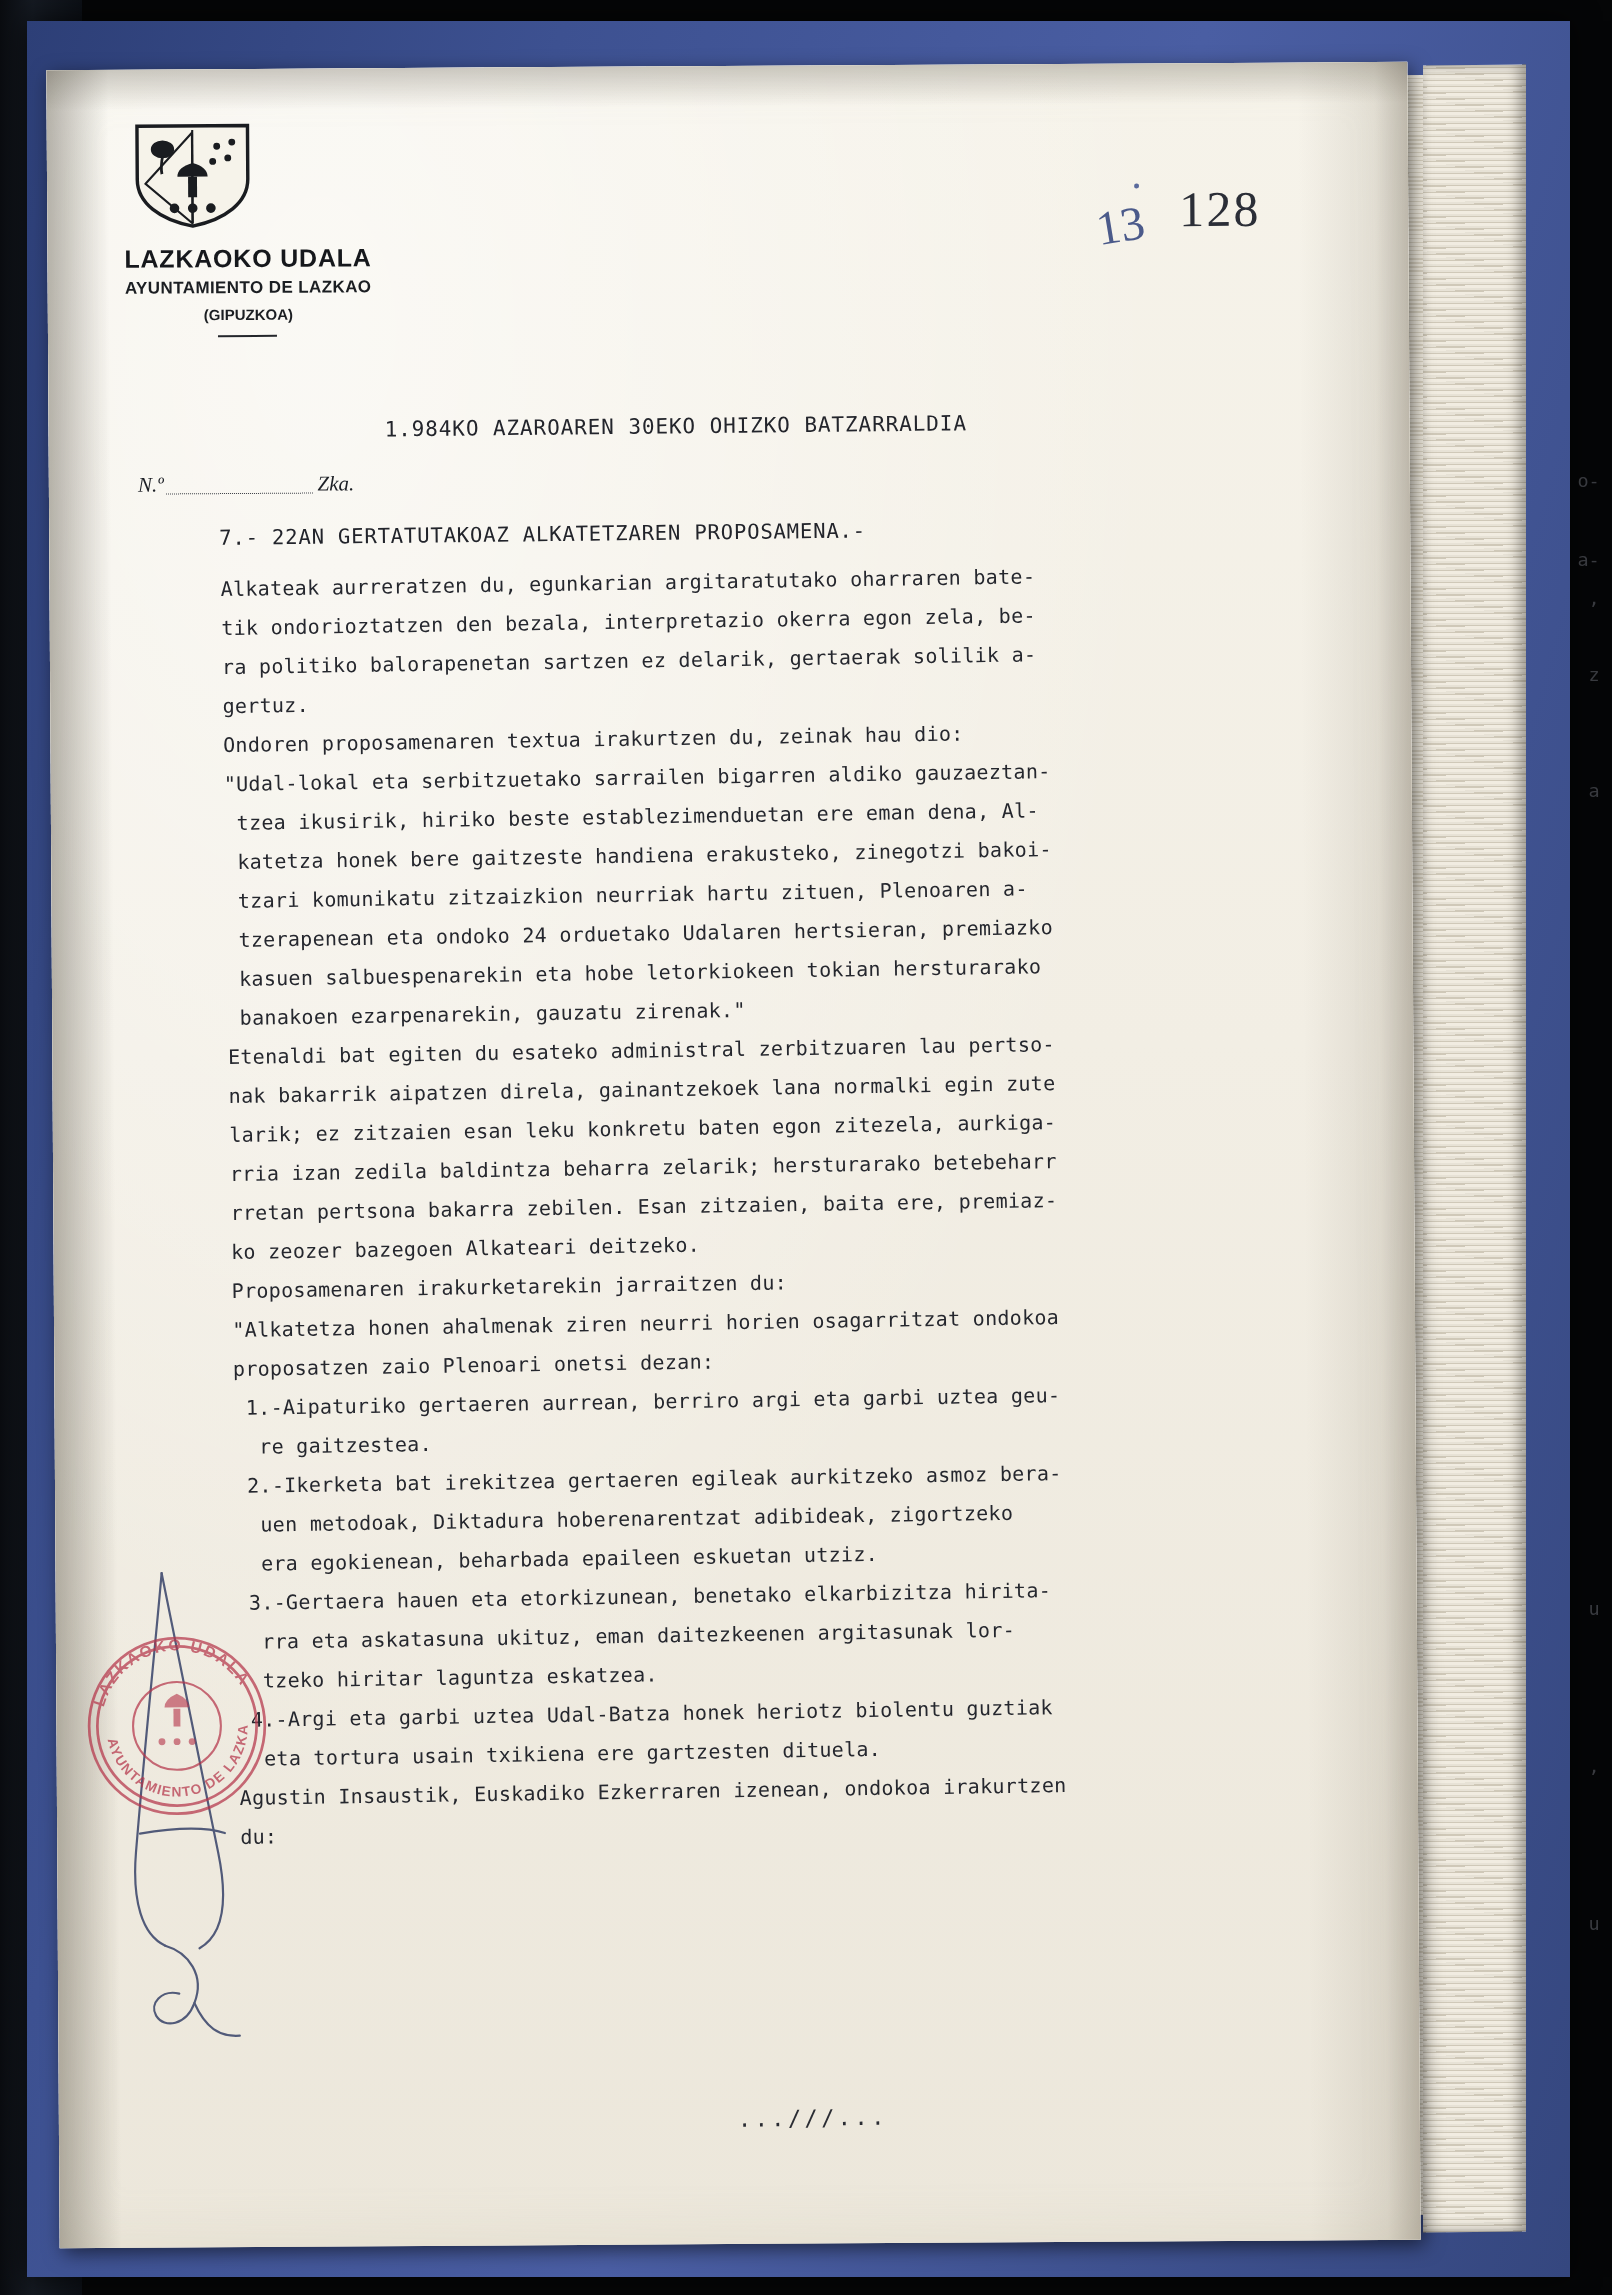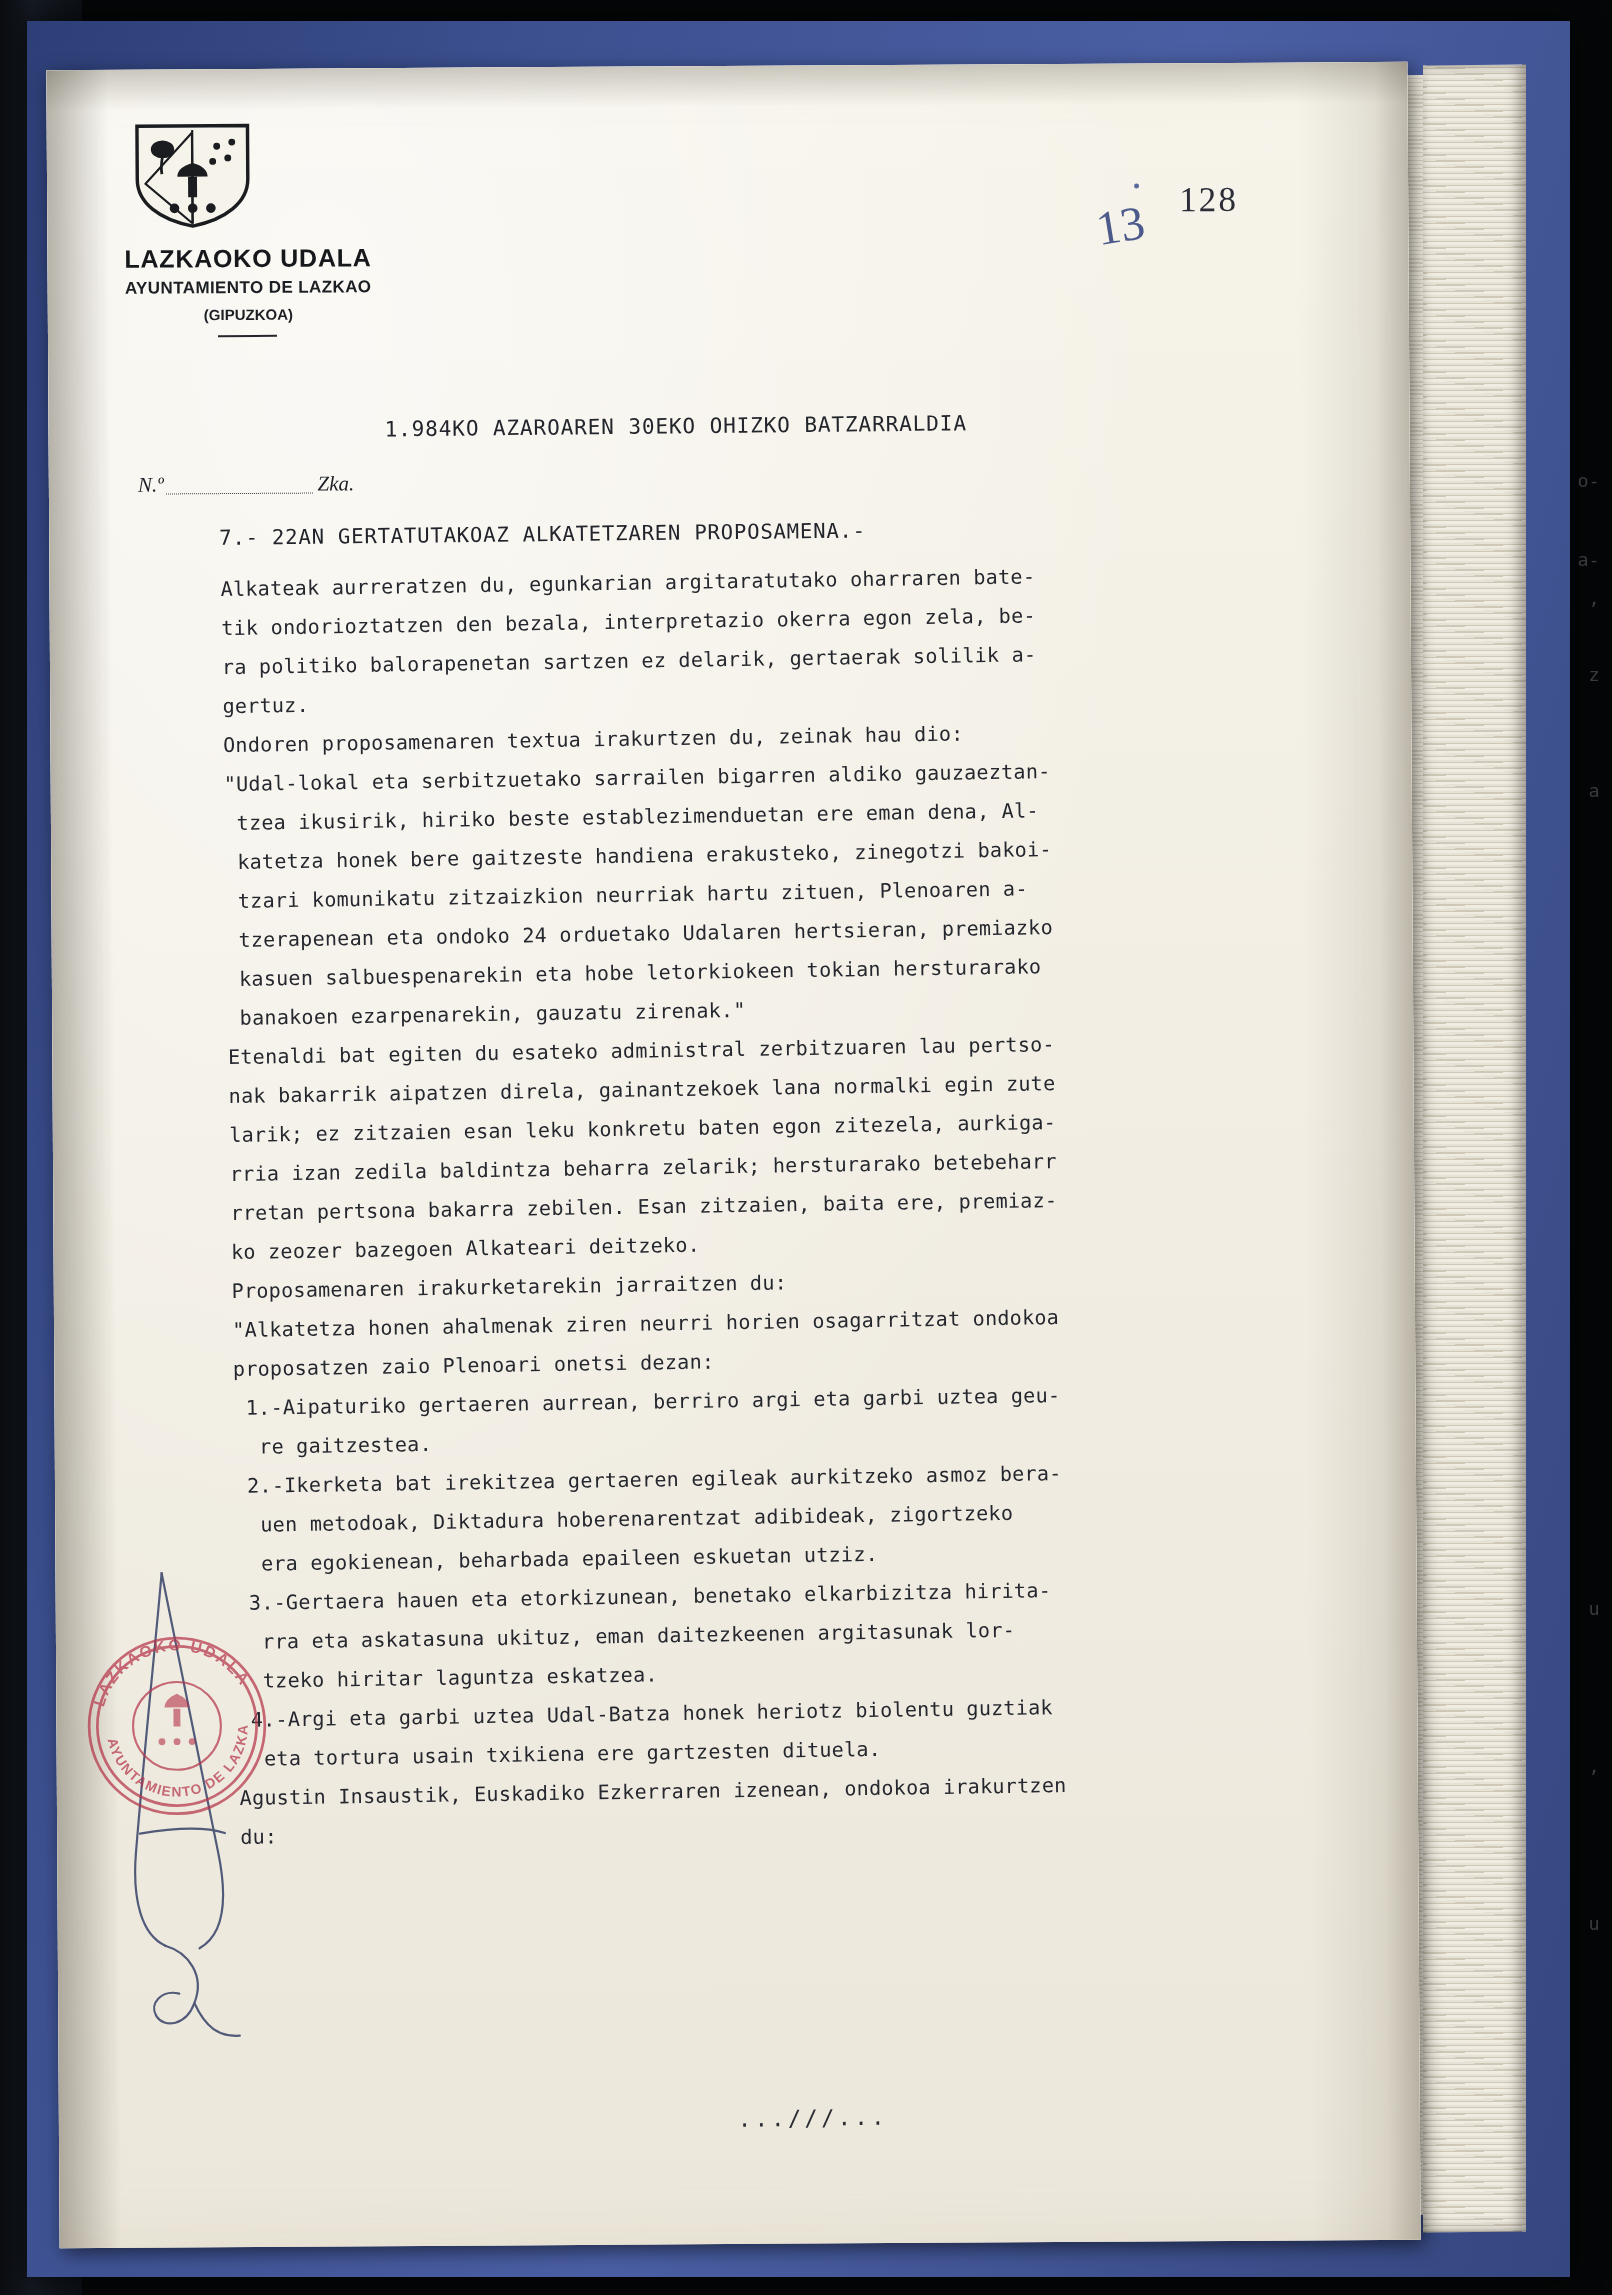"128" .folio-num { font-size: 35px -> 50px }
